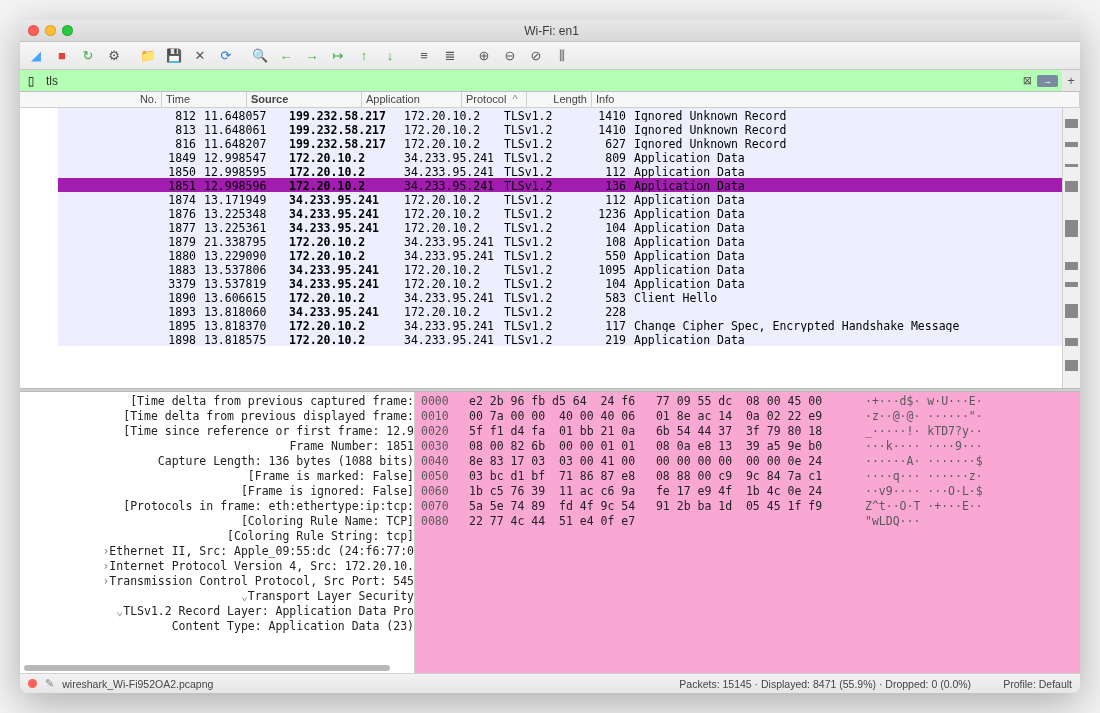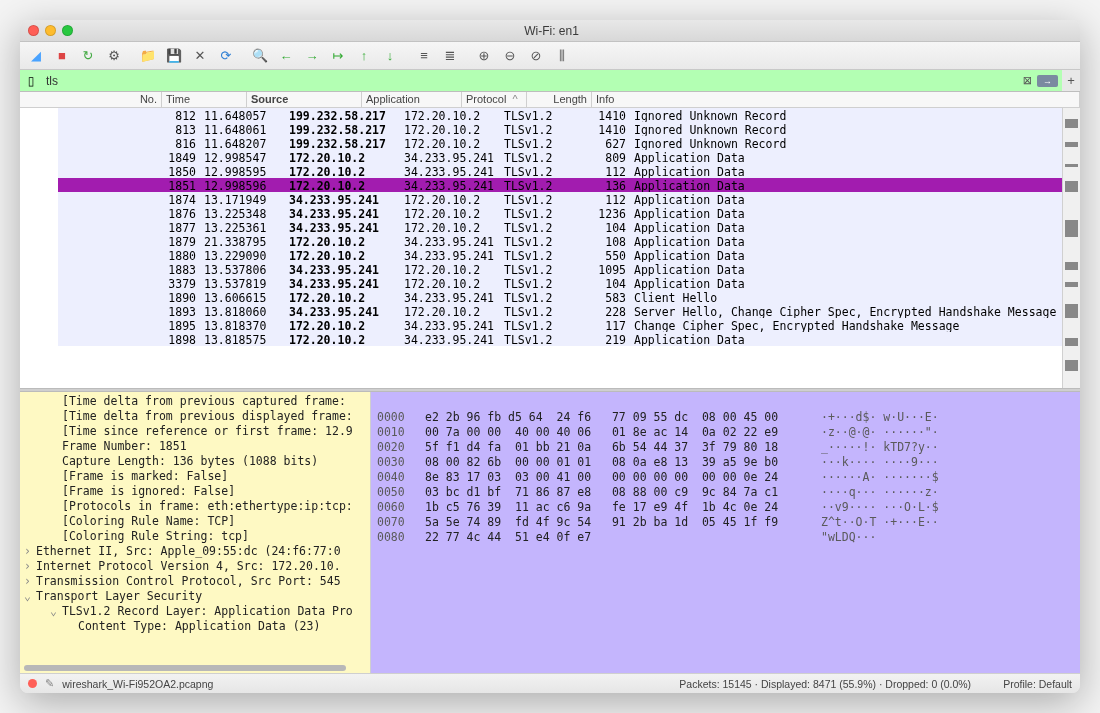"Server Hello, Change Cipher Spec," div.col { html: <div>Server Hello, Change Cipher Spec, Encrypted Handshake Message</div> -> none }
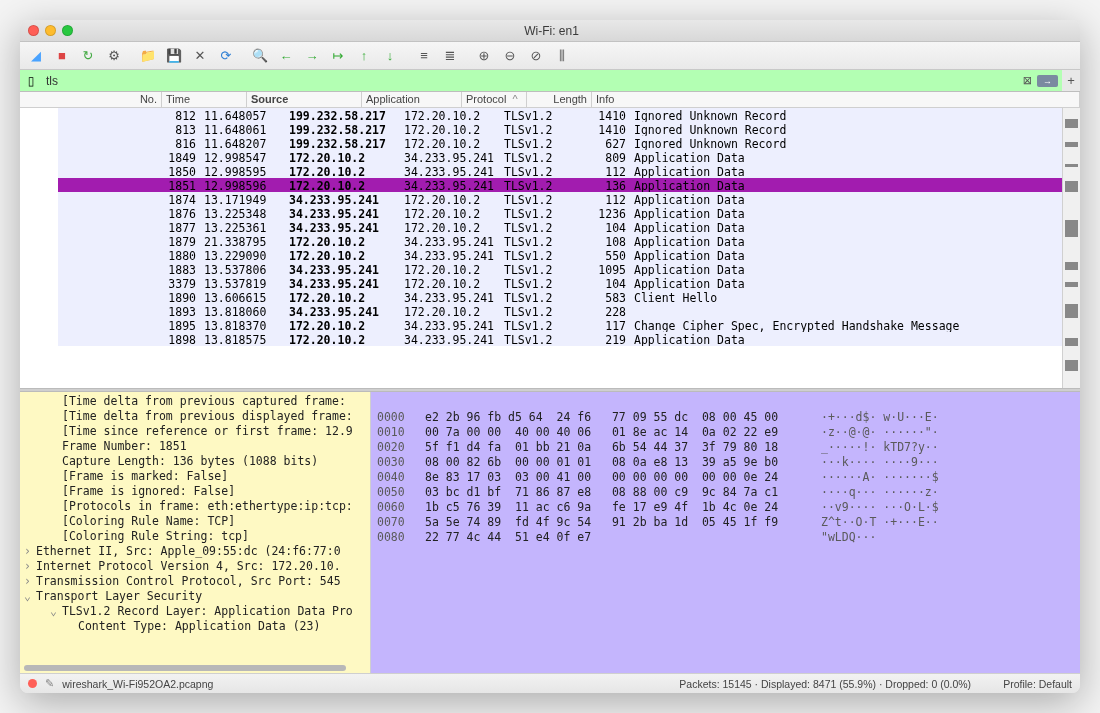"[Time delta from previous captured" .tree { background: #fef9c3 -> #ffffff; text-align: none -> right; width: 351px -> 395px }
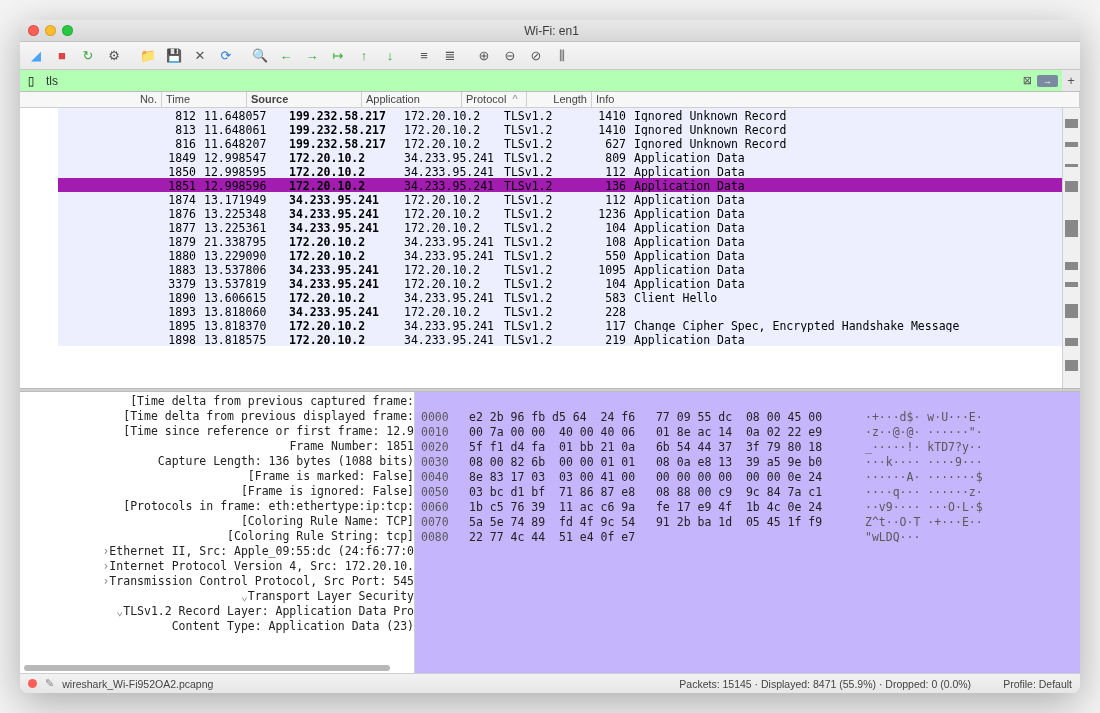"0000" .hex { background: #c4b5fd -> #f9a8d4; padding: 18px 6px -> 2px 6px }
